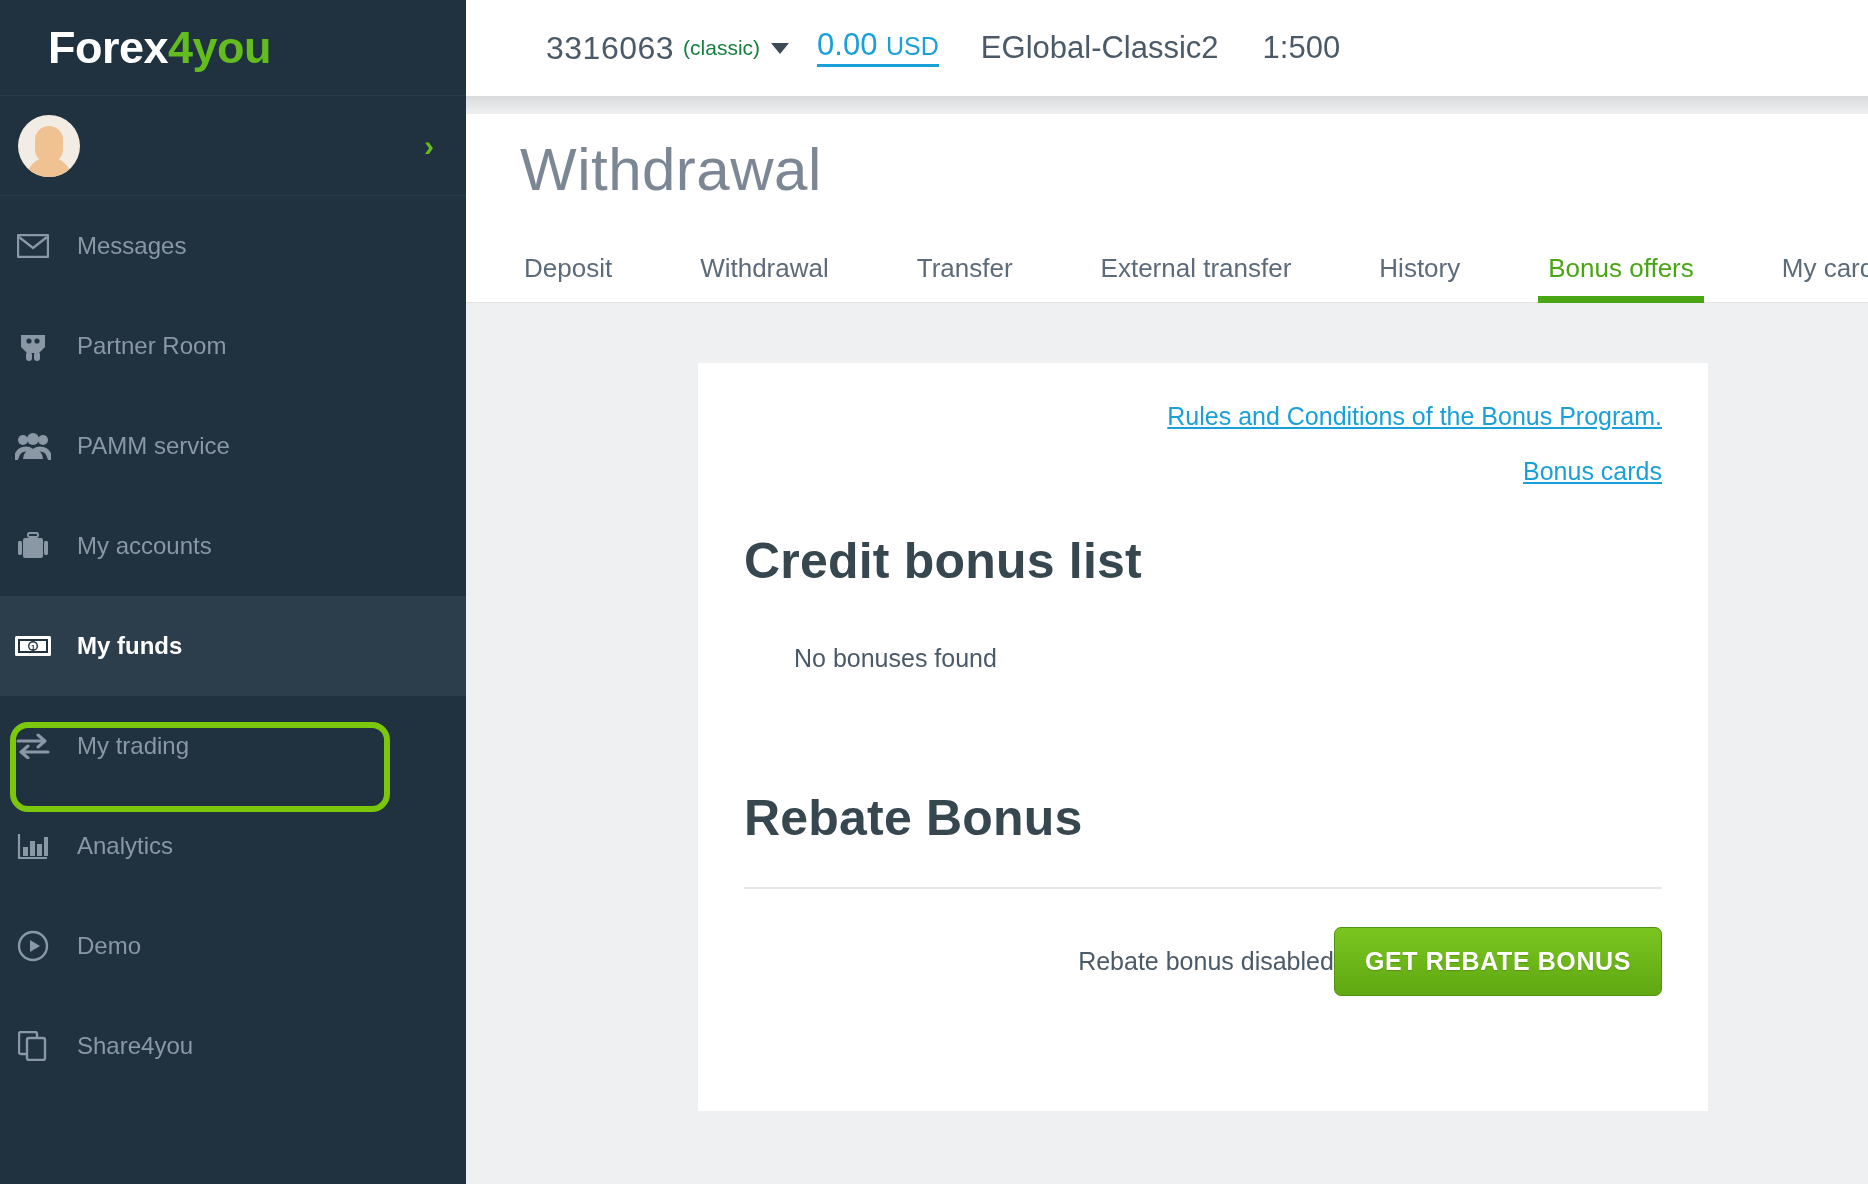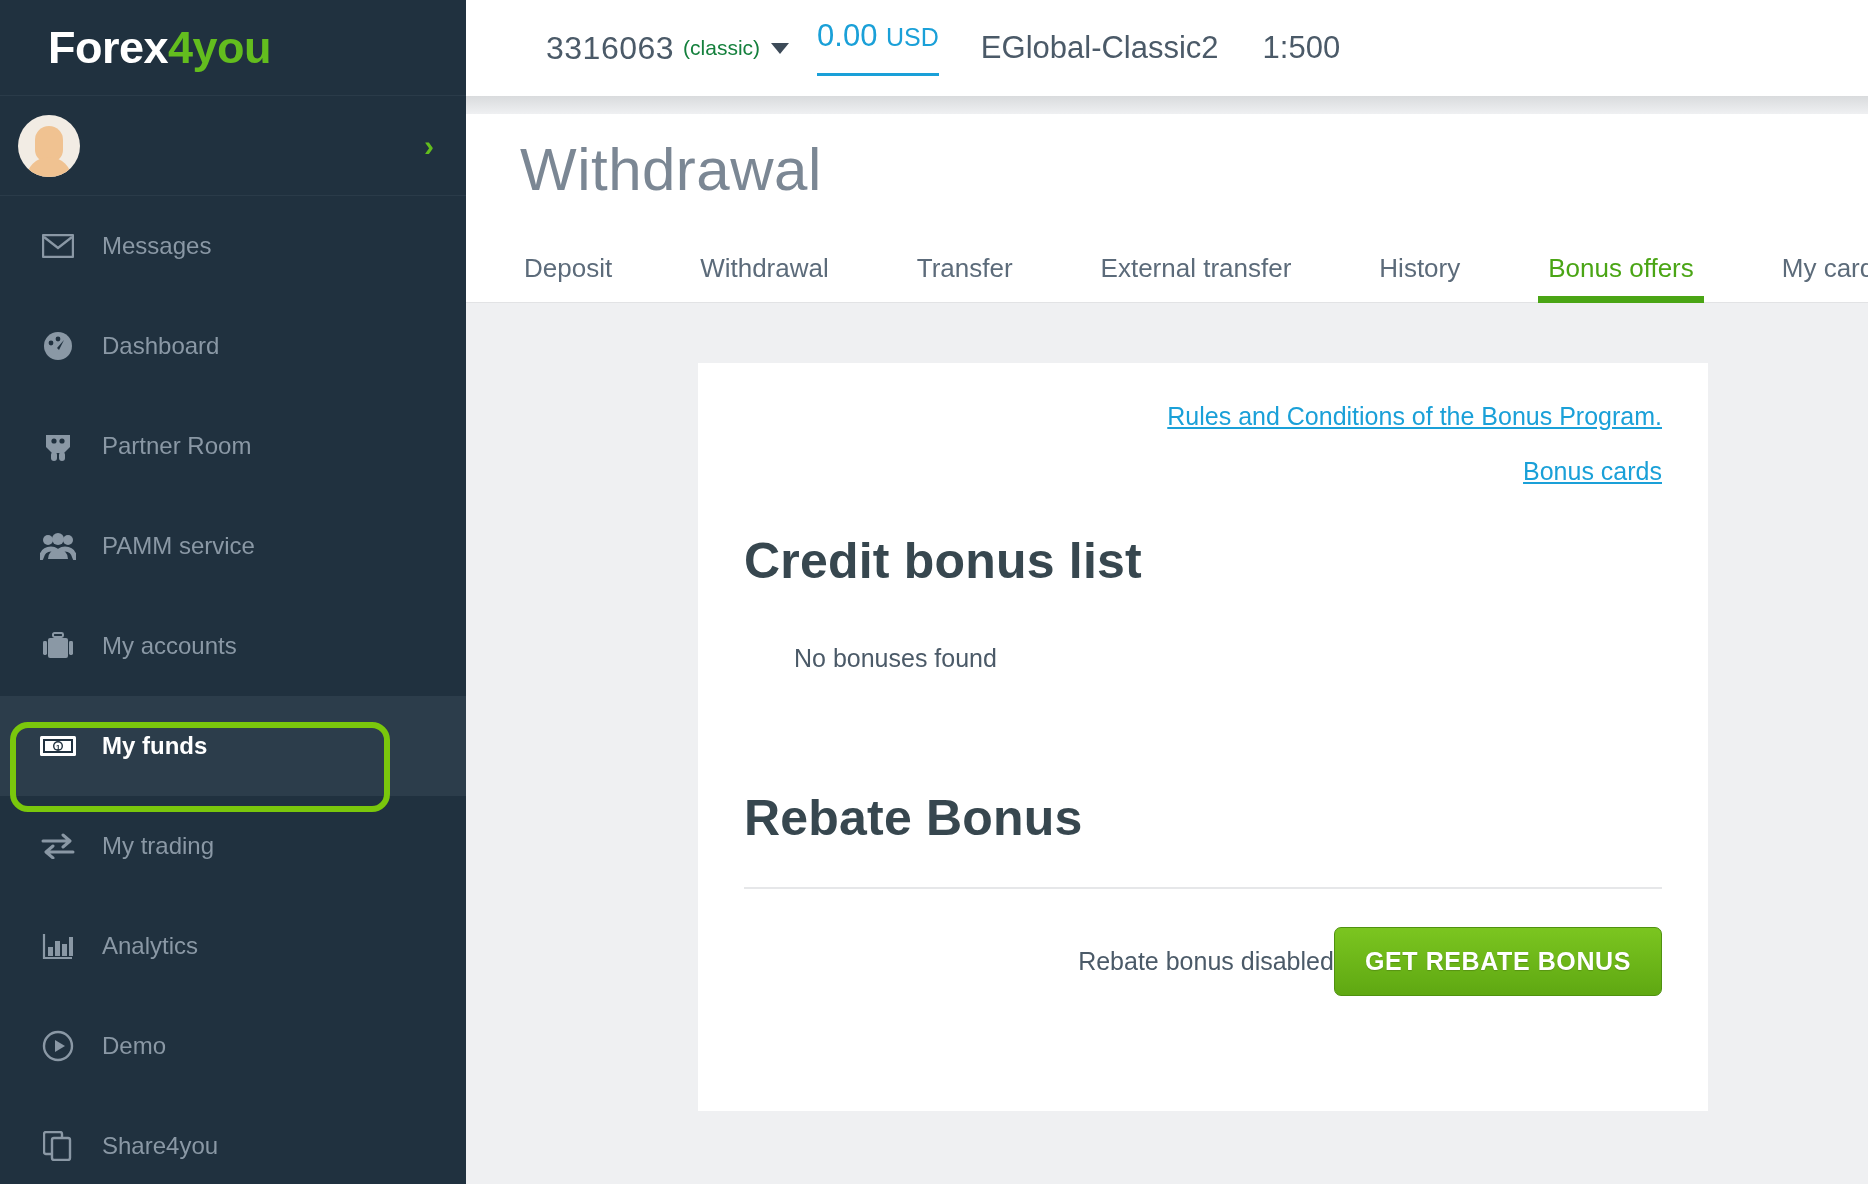"0.00 USD" .balance { padding-bottom: 20px -> 2px }
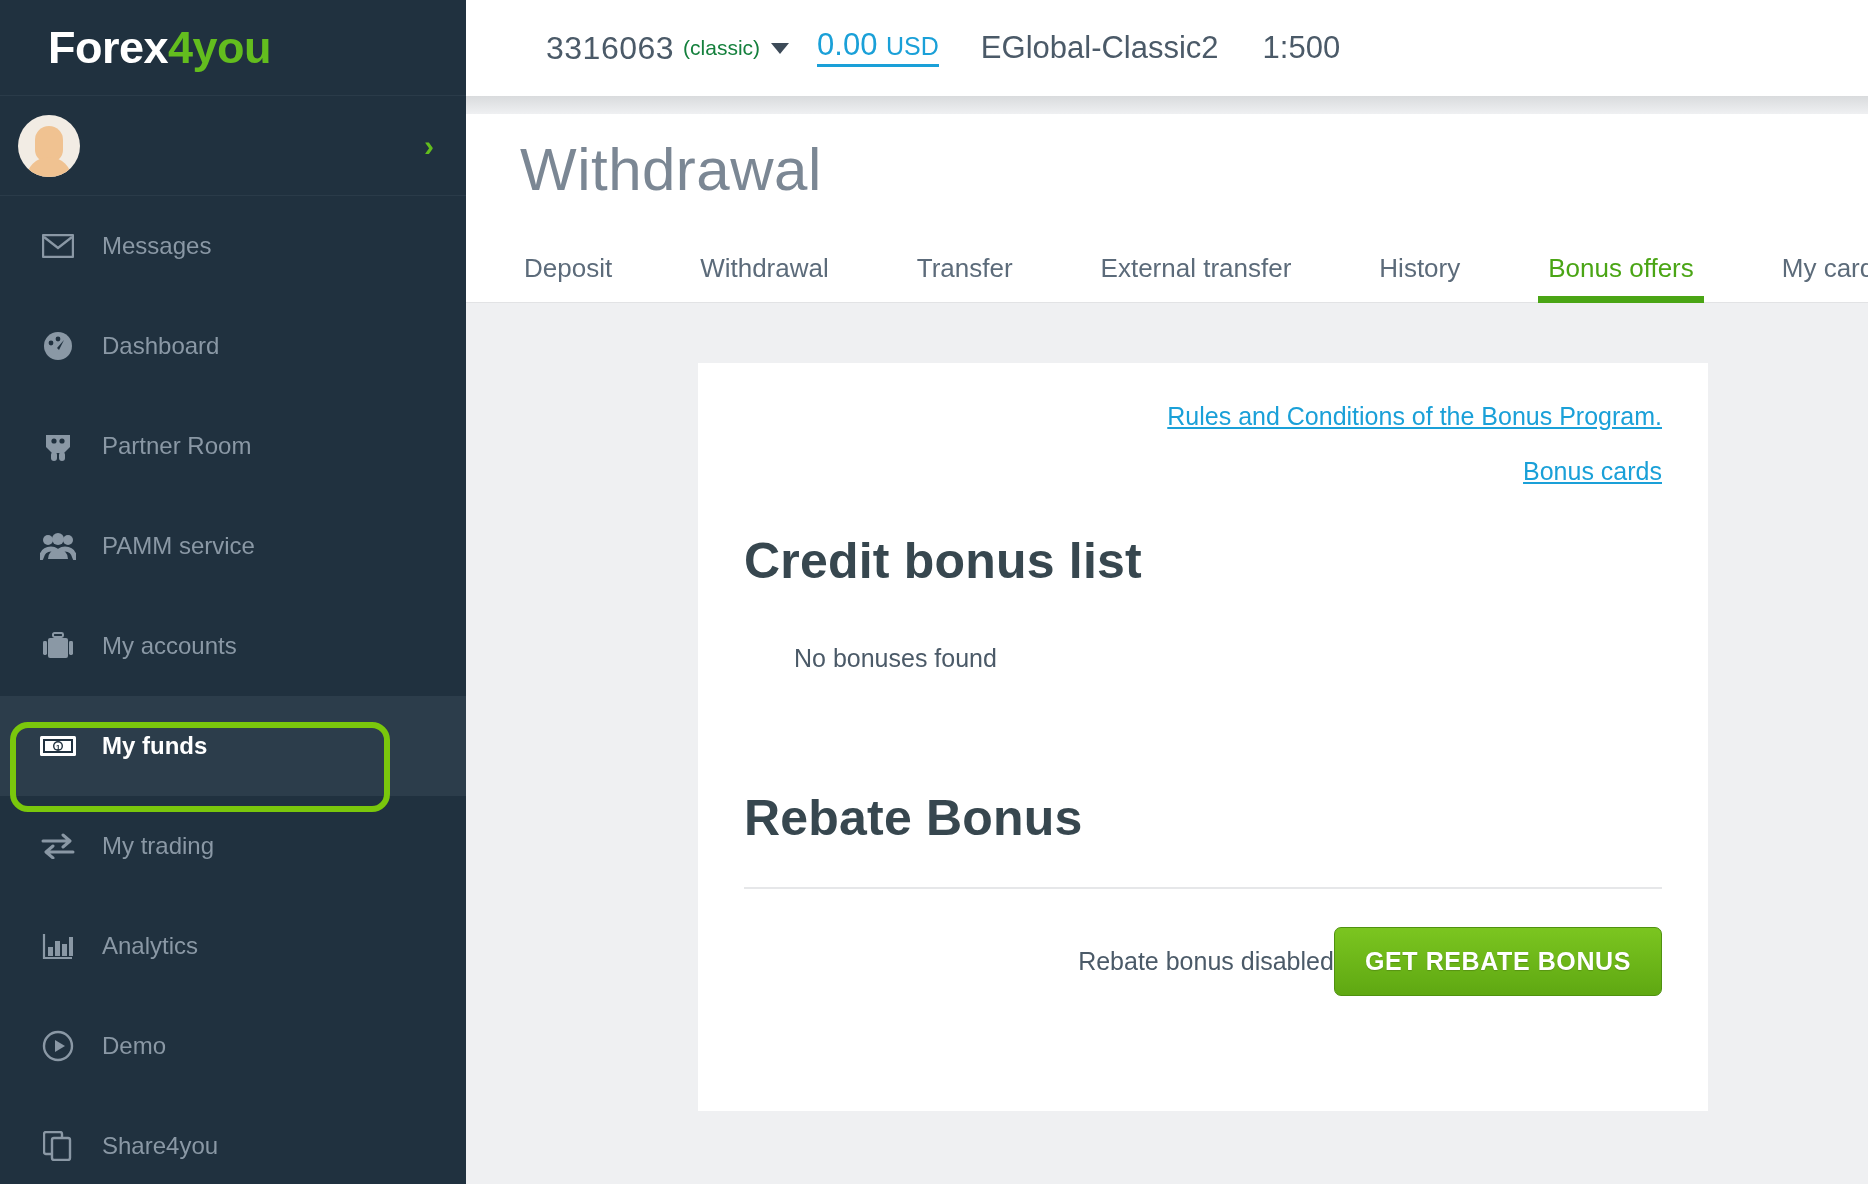"Messages" .nav-item { padding-left: 36px -> 11px }
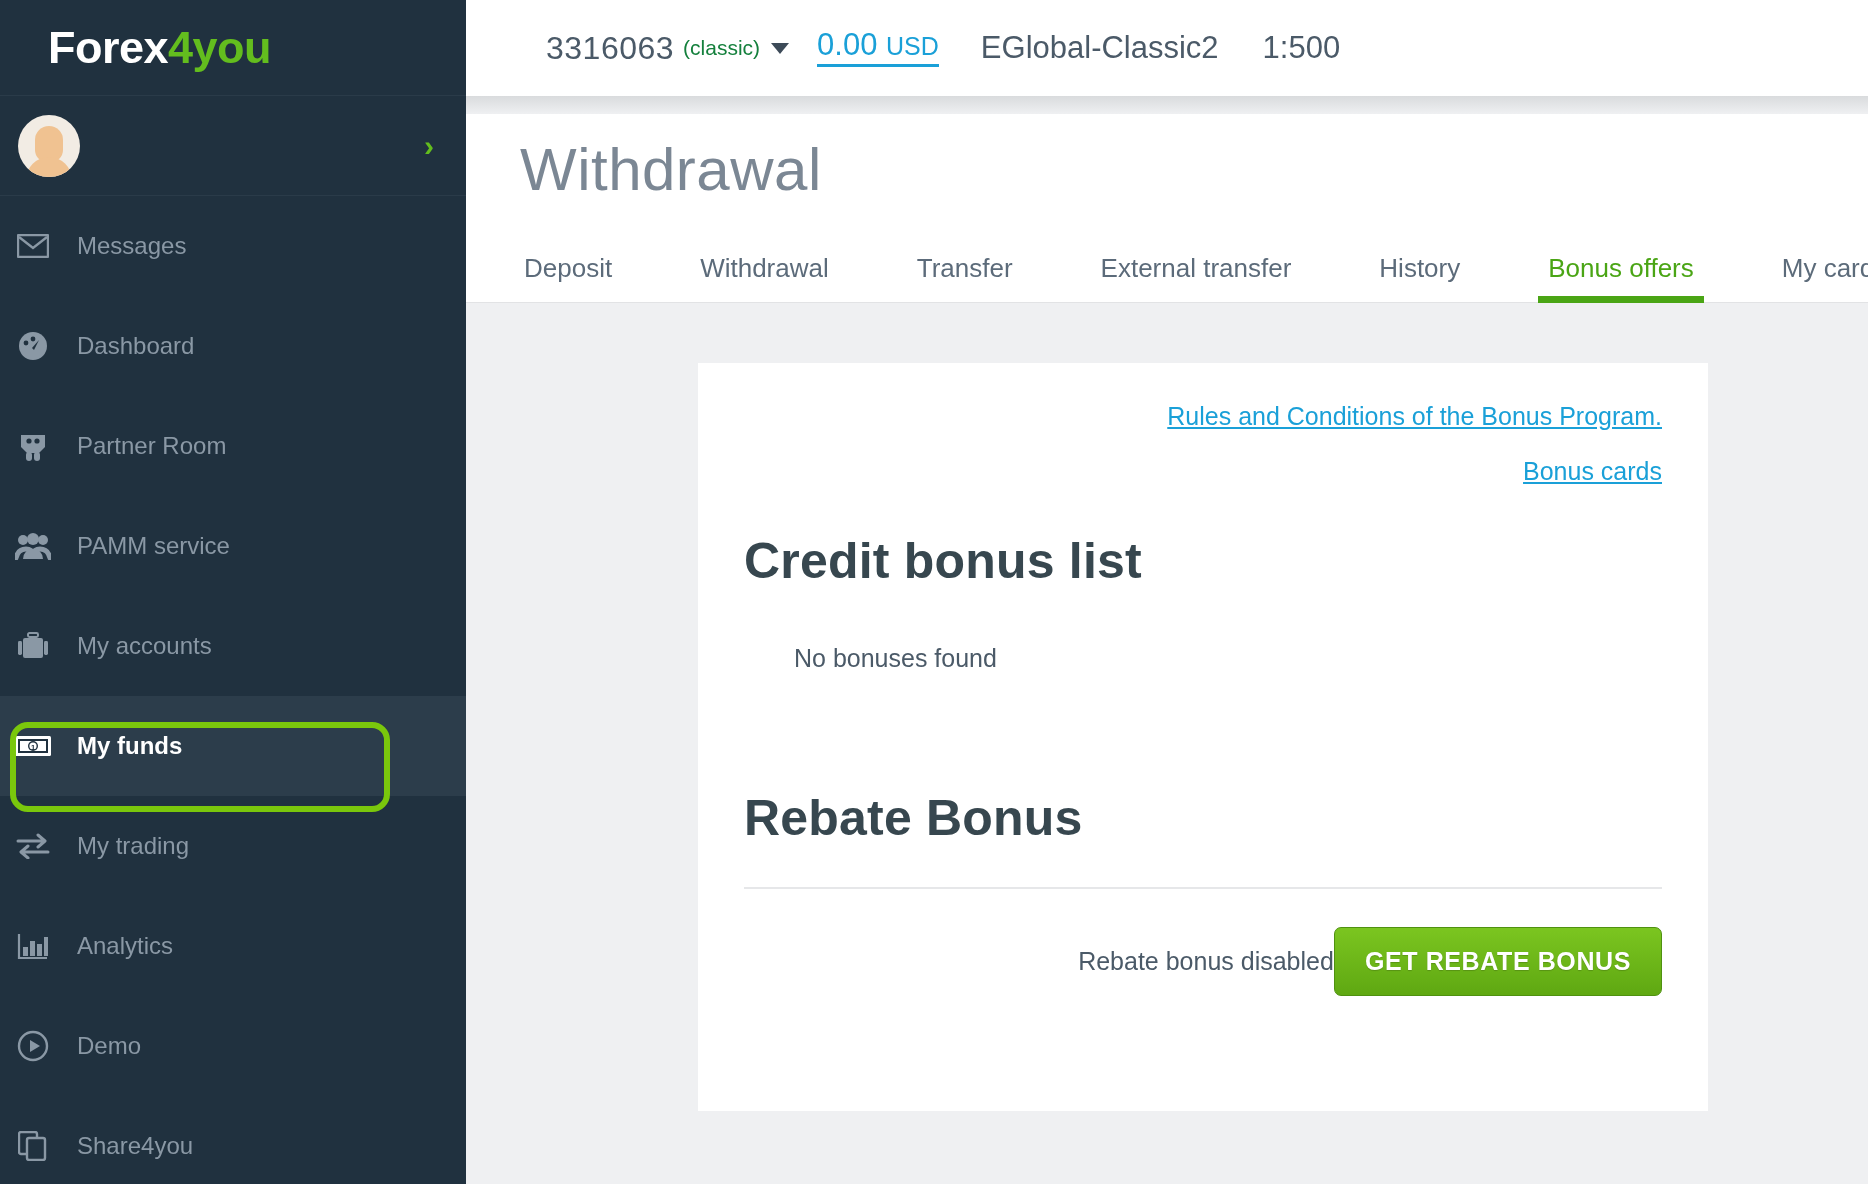"Dashboard" div.nav-item { html: <div> <span> <svg> <circle></circle> <circle></circle> <circle></circle> <path></path> </svg> </span> <span>Dashboard</span> </div> -> none }
